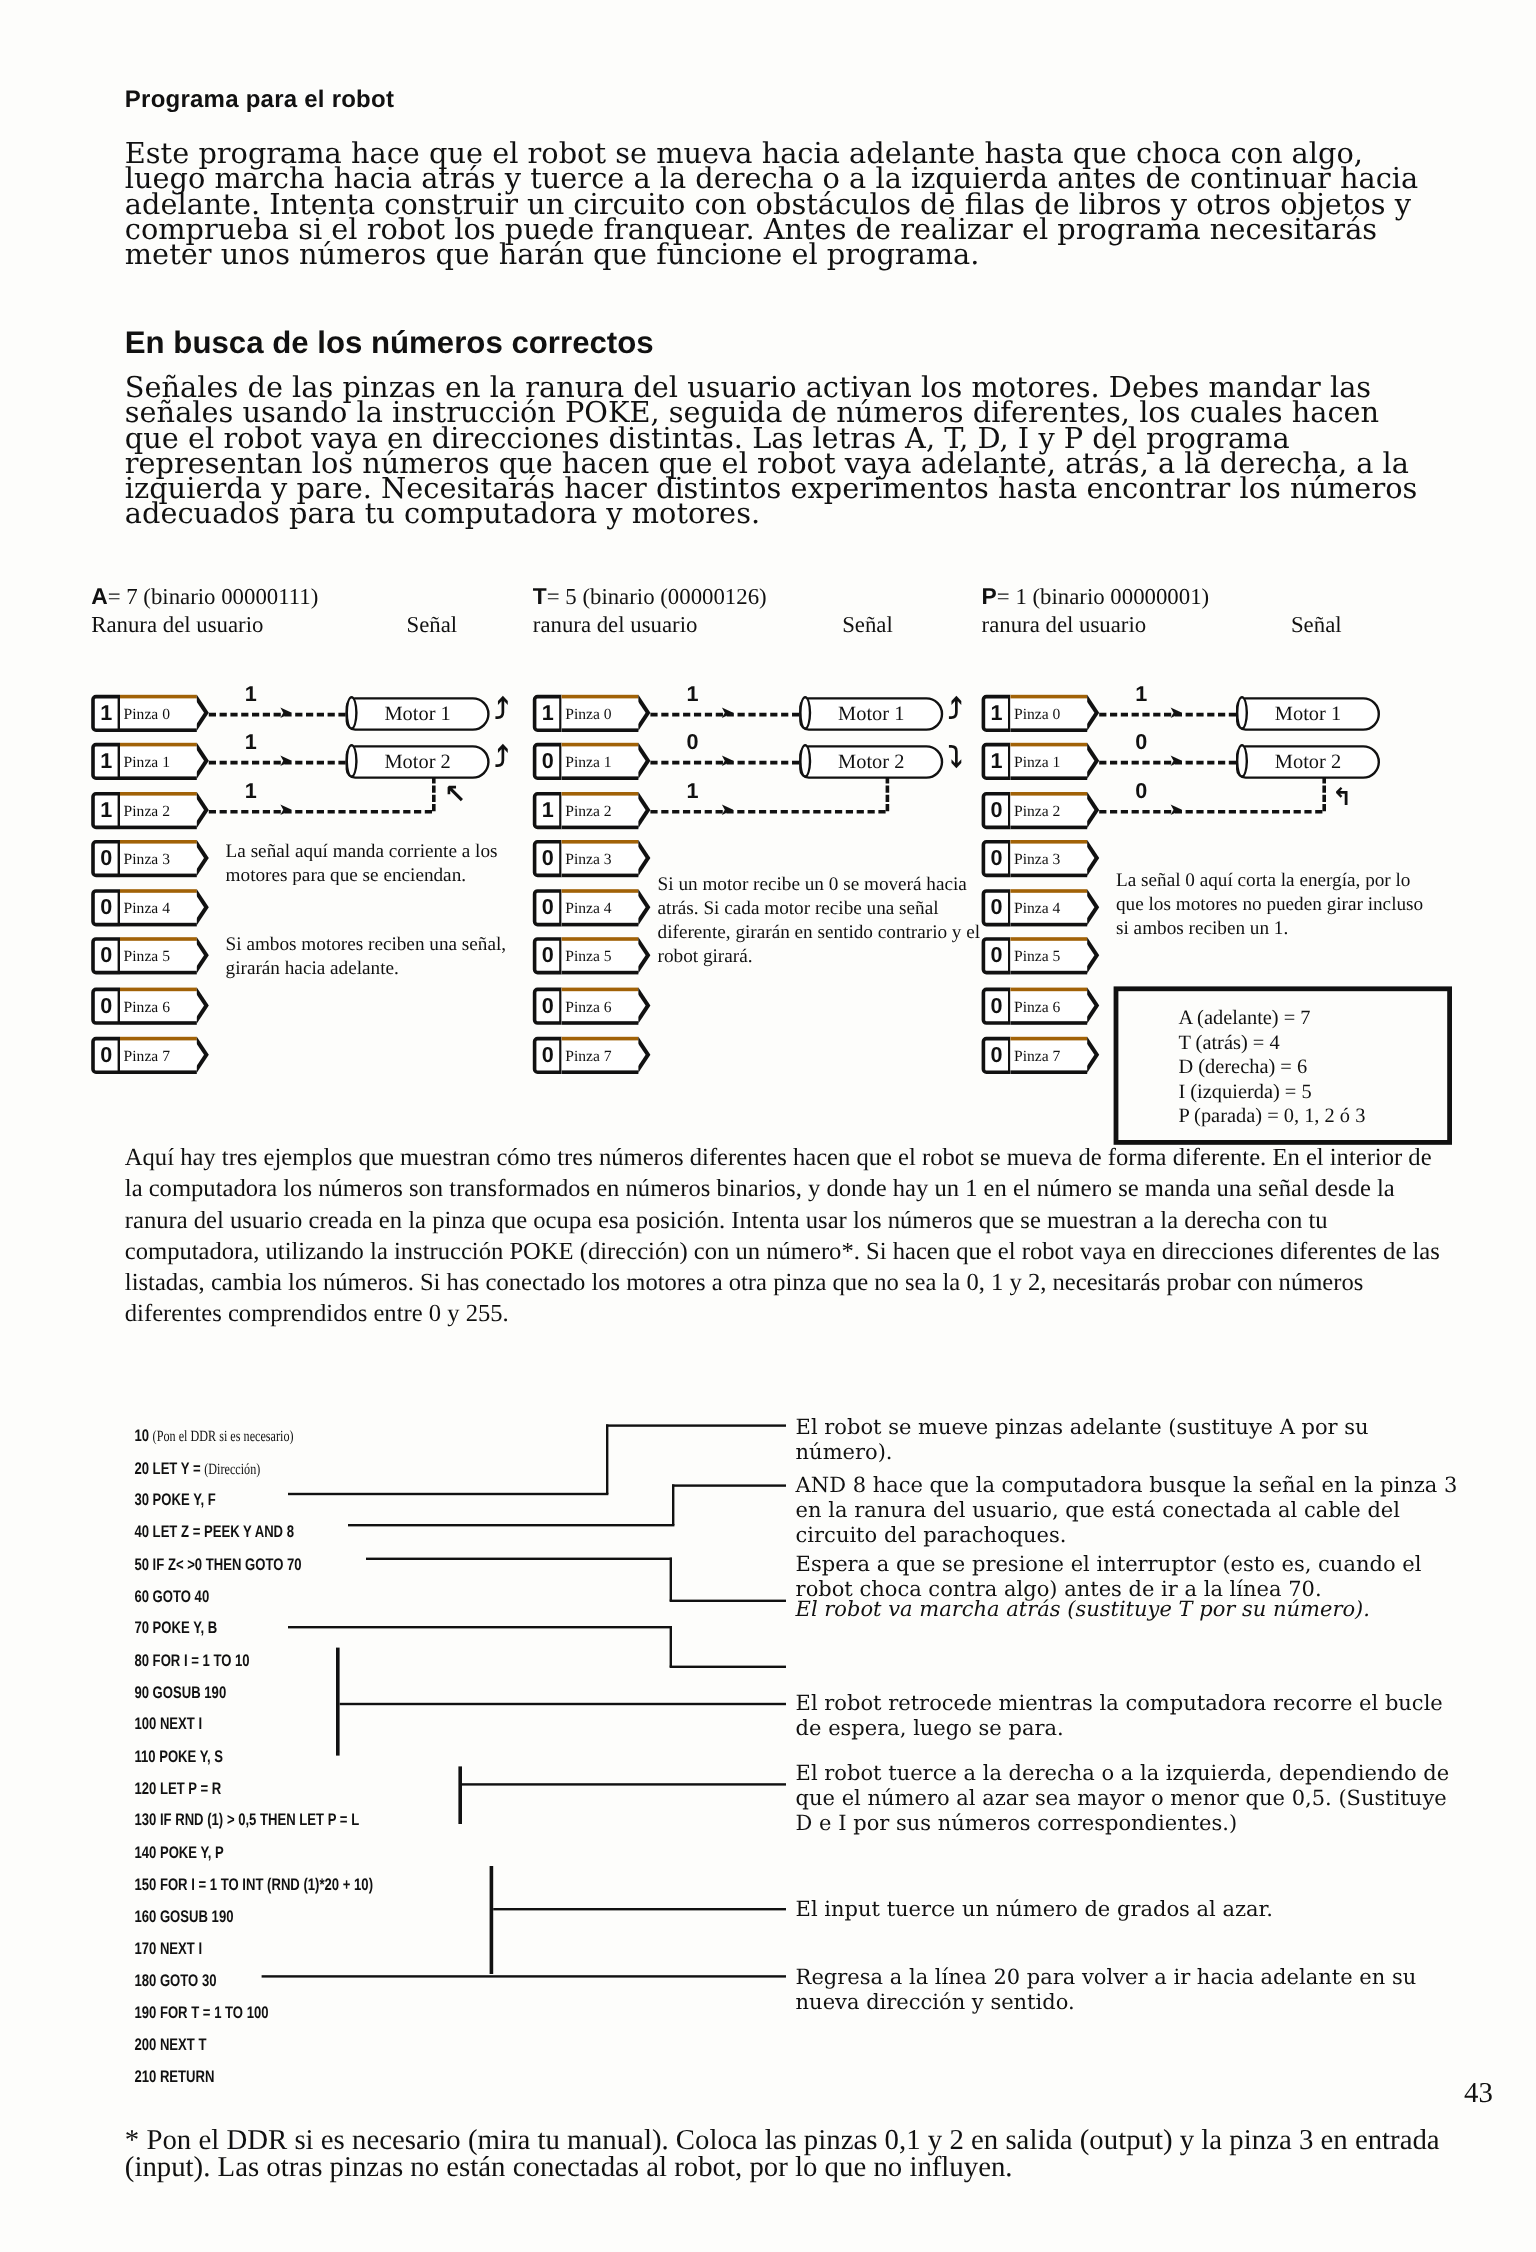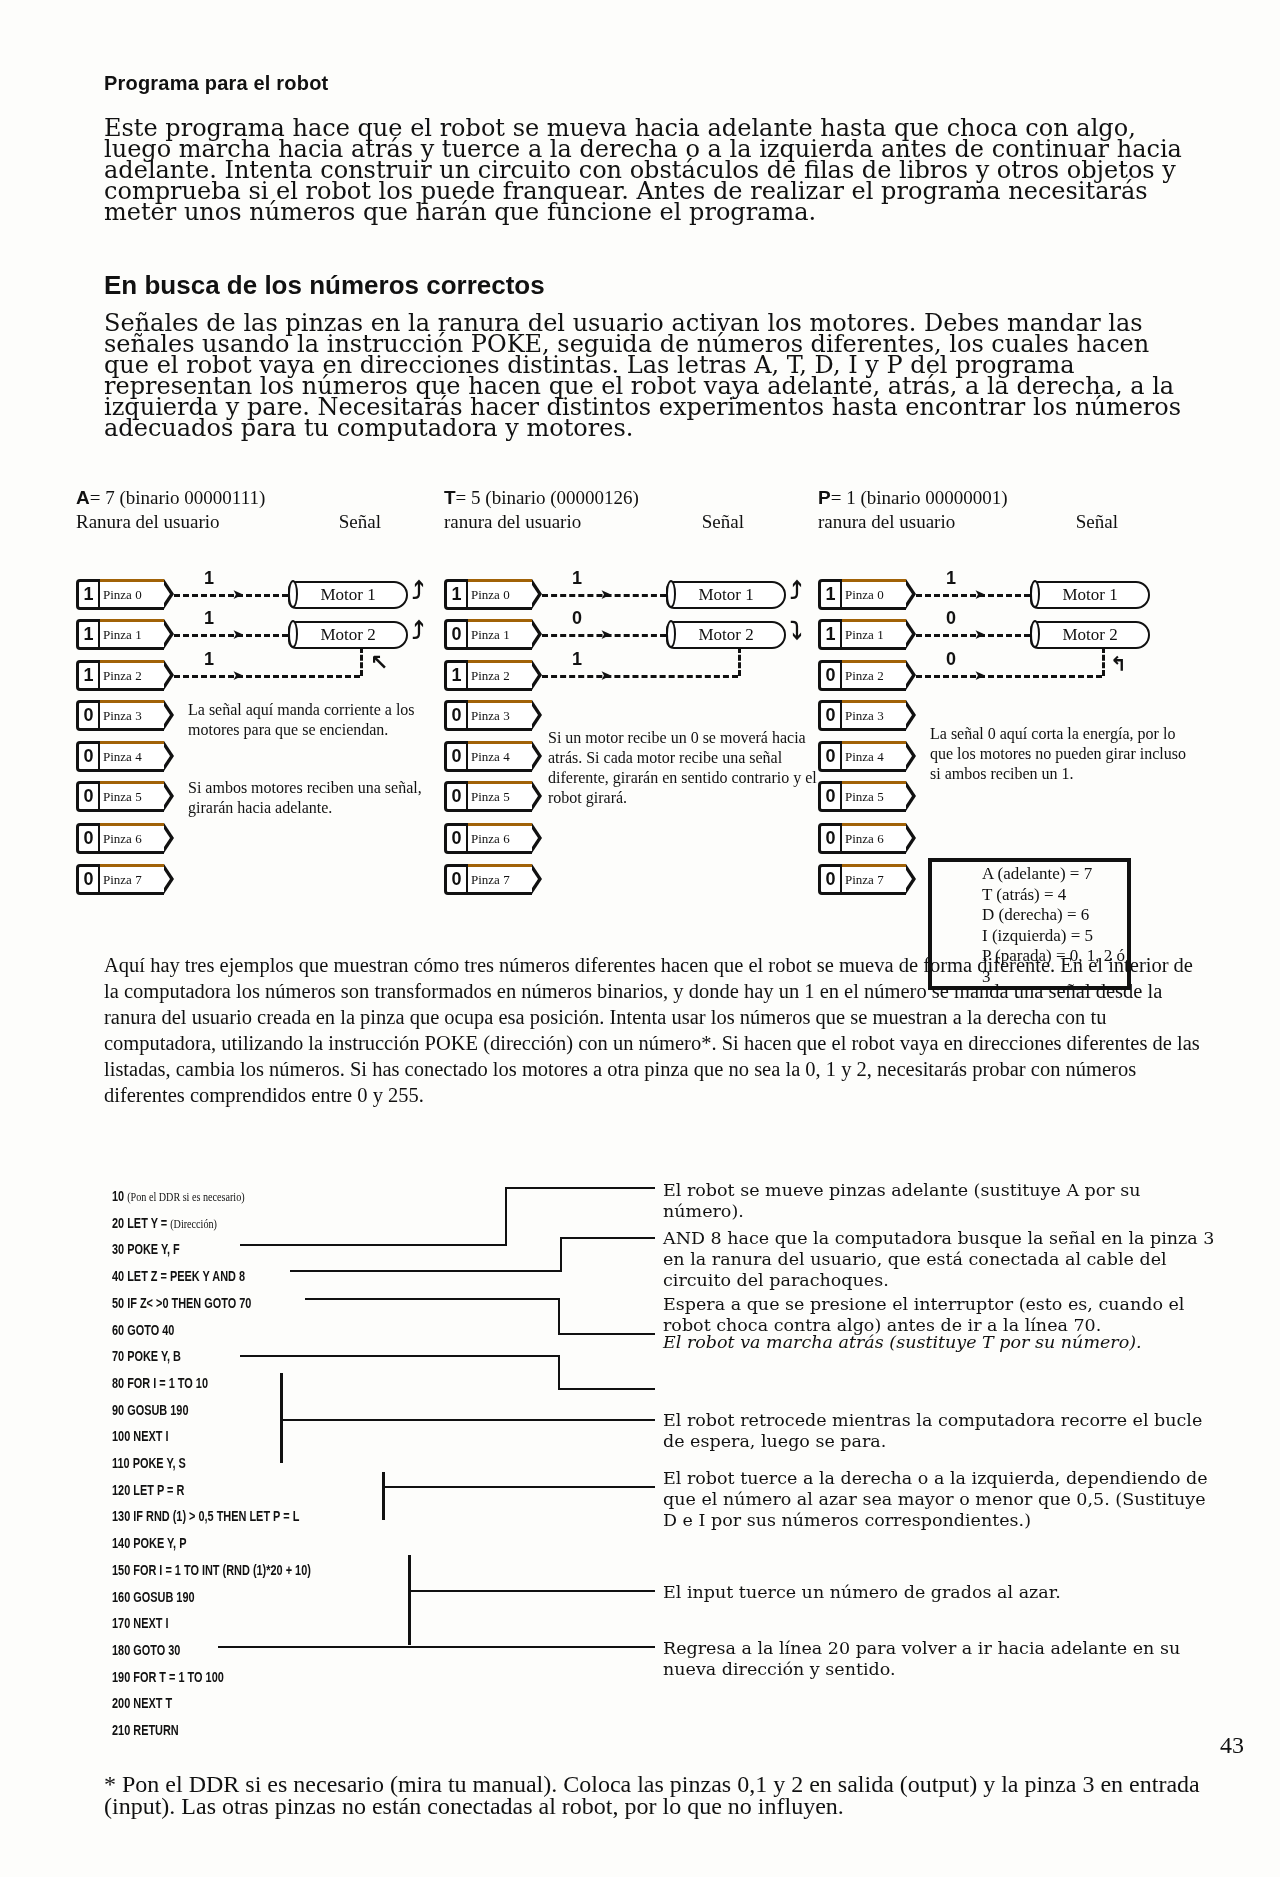"A (adelante) = 7" .legend-box { margin-top: 36px -> none; padding: 2px 0 0 50px -> 12px 0 0 50px; width: 203px -> 282px }
